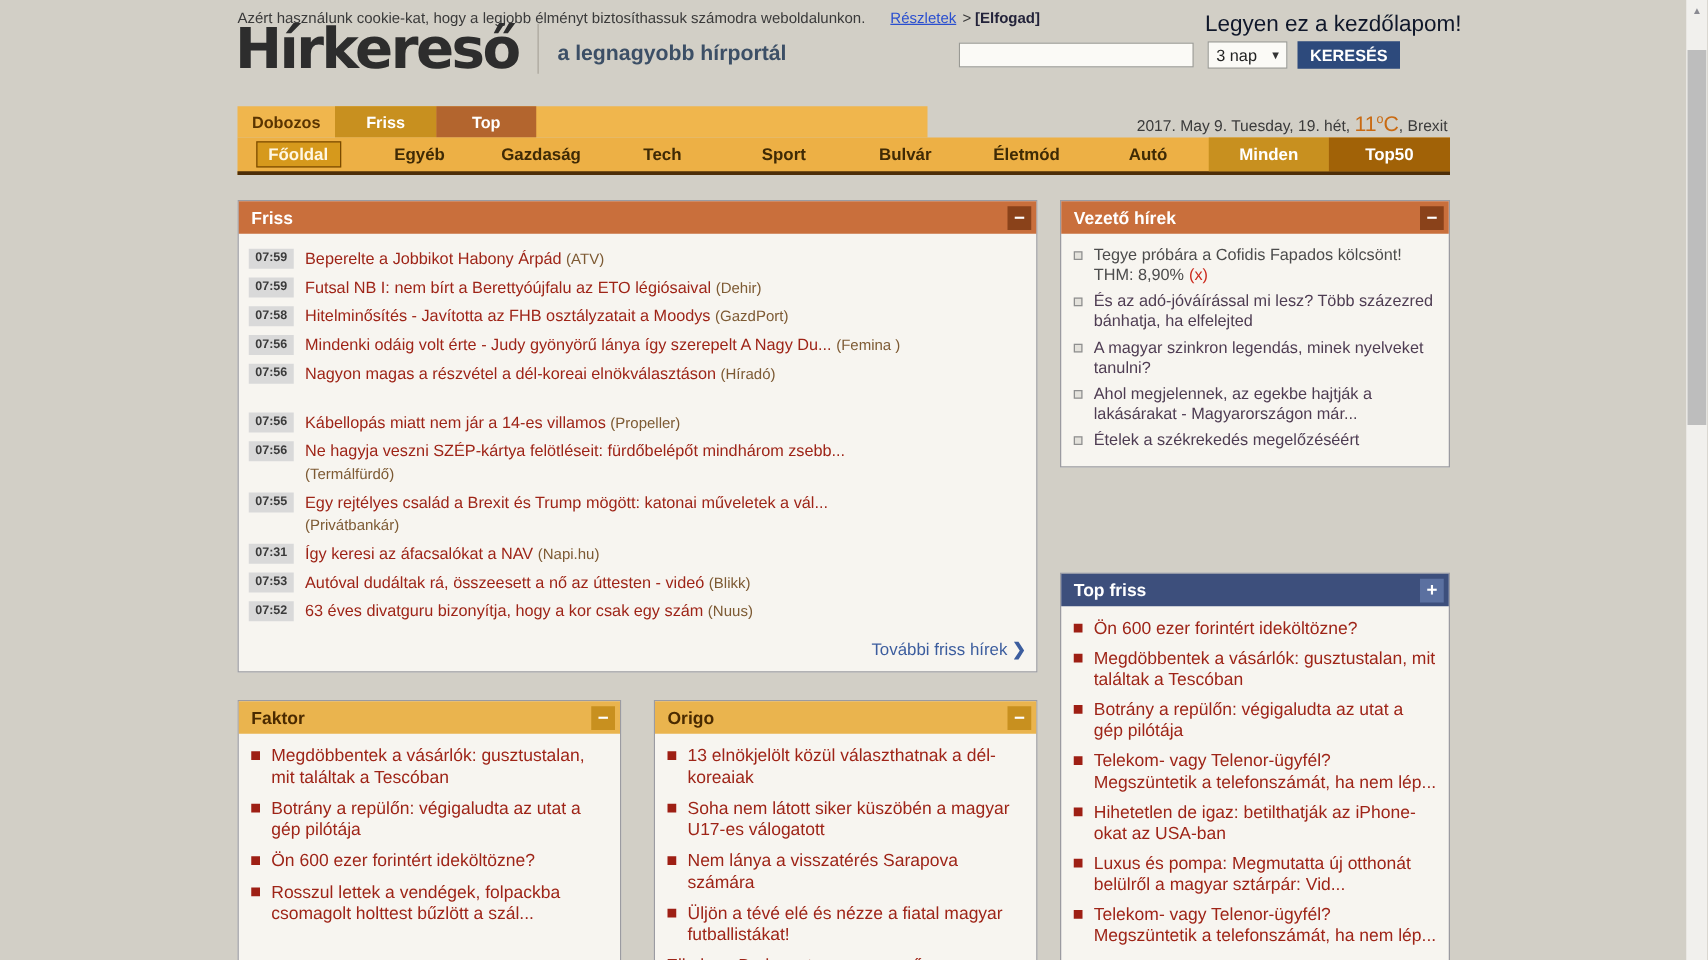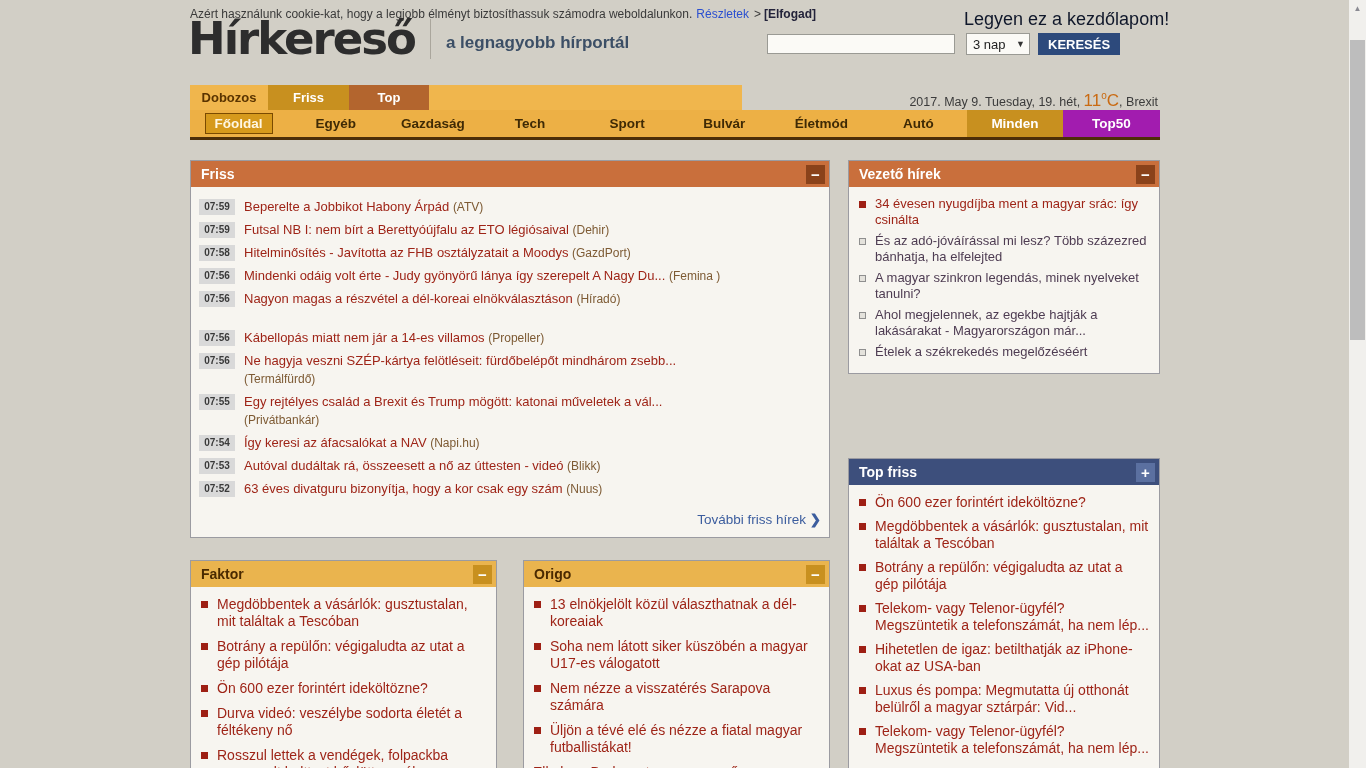"Részletek" .cookie-details { margin: 0 2px 0 4px -> 0 2px 0 20px; text-decoration: none -> underline }
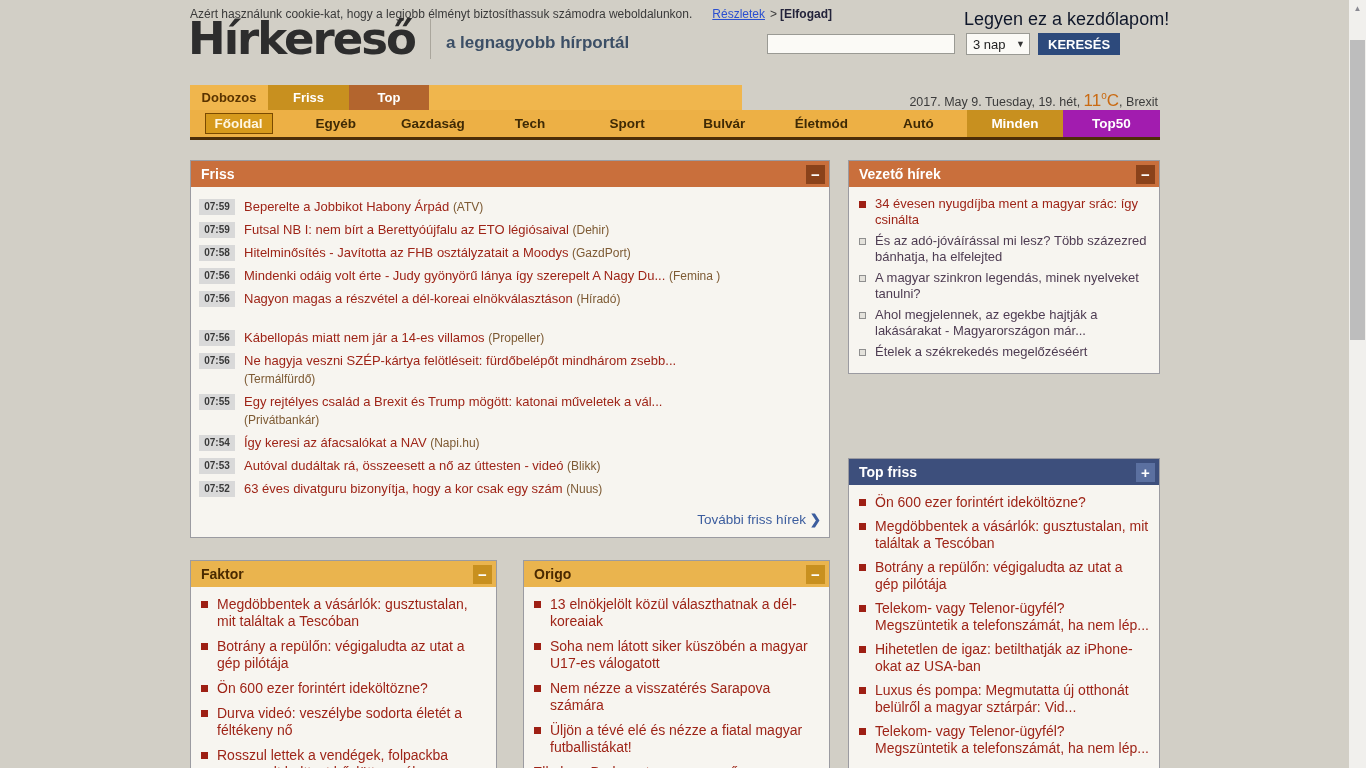"Top50" .nav-top50 { background: #a21caf -> #a16207 }
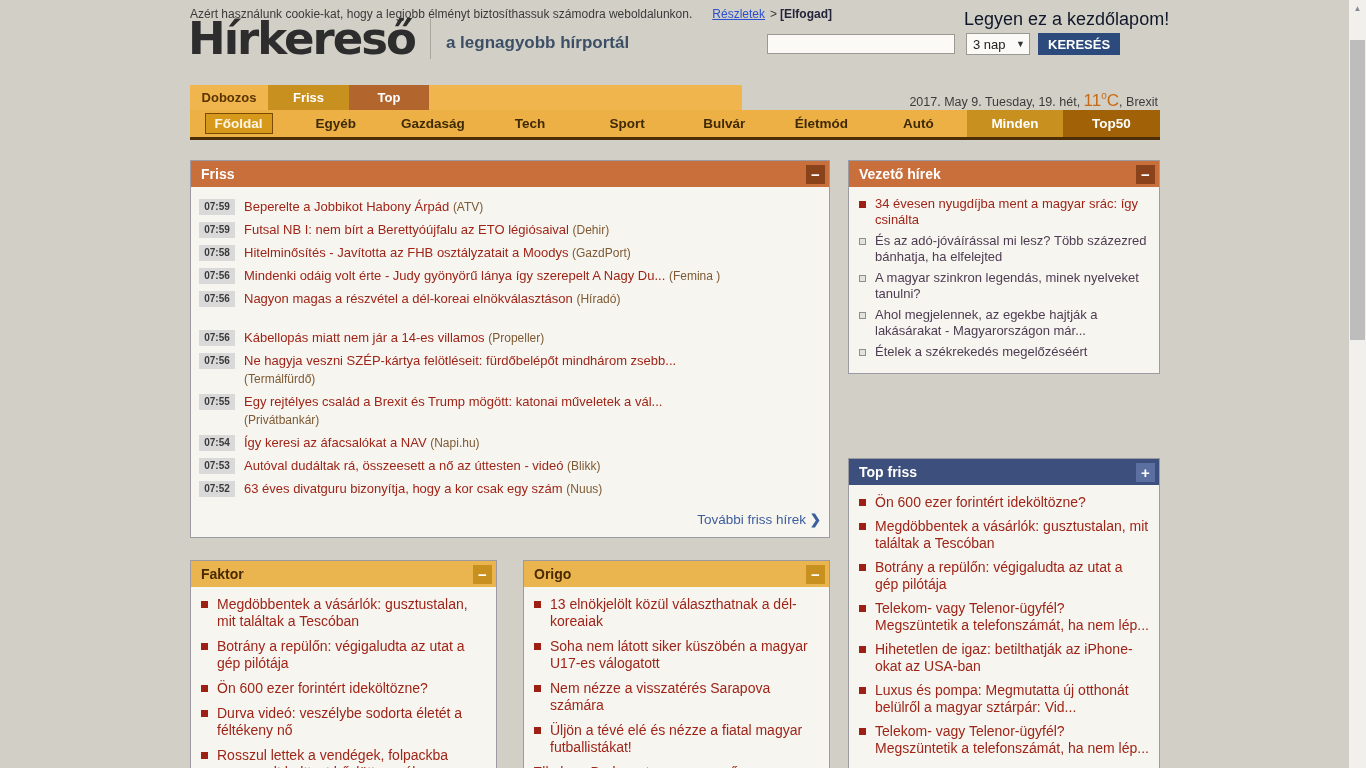"Tegye próbára a Cofidis Fapados" li.n-item { html: none -> <li> <span></span> <span><span>Tegye próbára a Cofidis Fapados kölcsönt! THM: 8,90%</span><span>(x)</span></span> </li> }
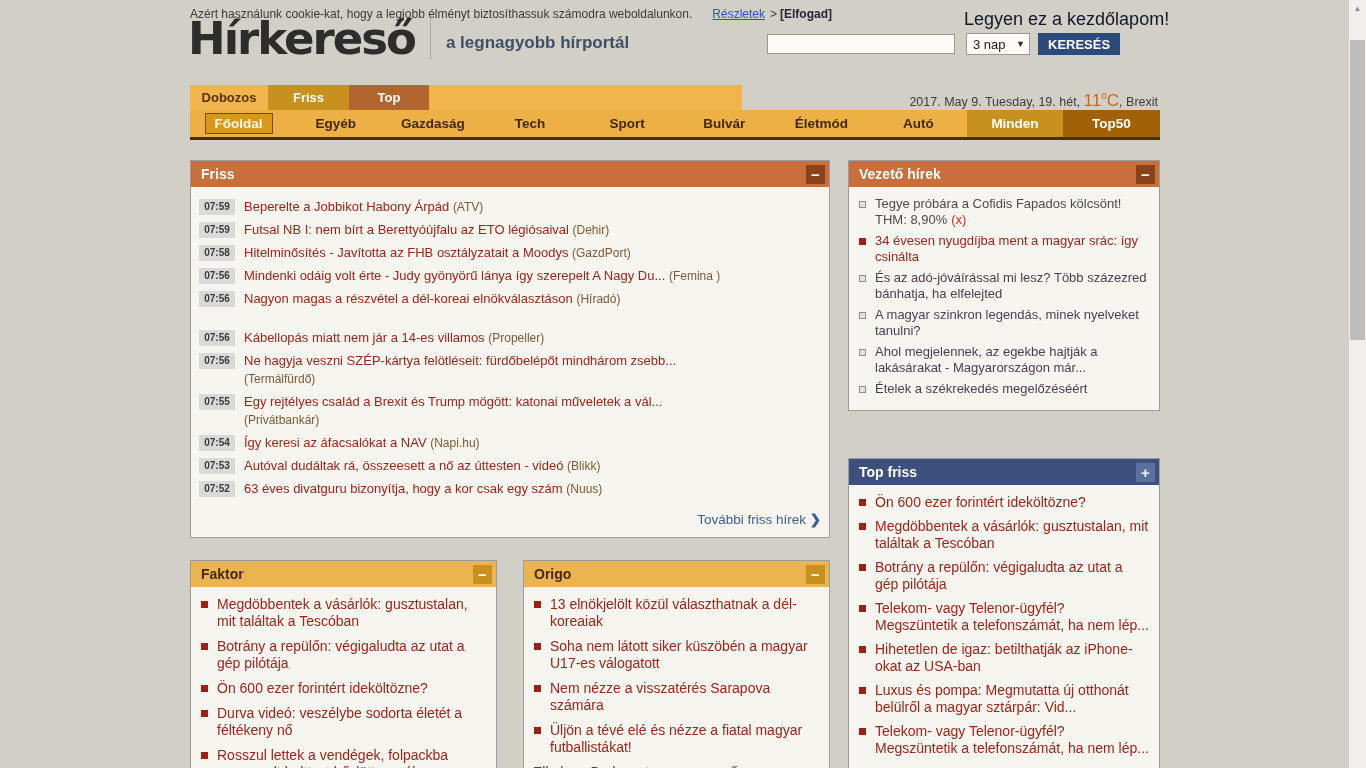"34 évesen nyugdíjba ment a" li.n-item { html: <li> <span></span> <span><span>34 évesen nyugdíjba ment a magyar srác: így csinálta</span><span></span></span> </li> -> none }
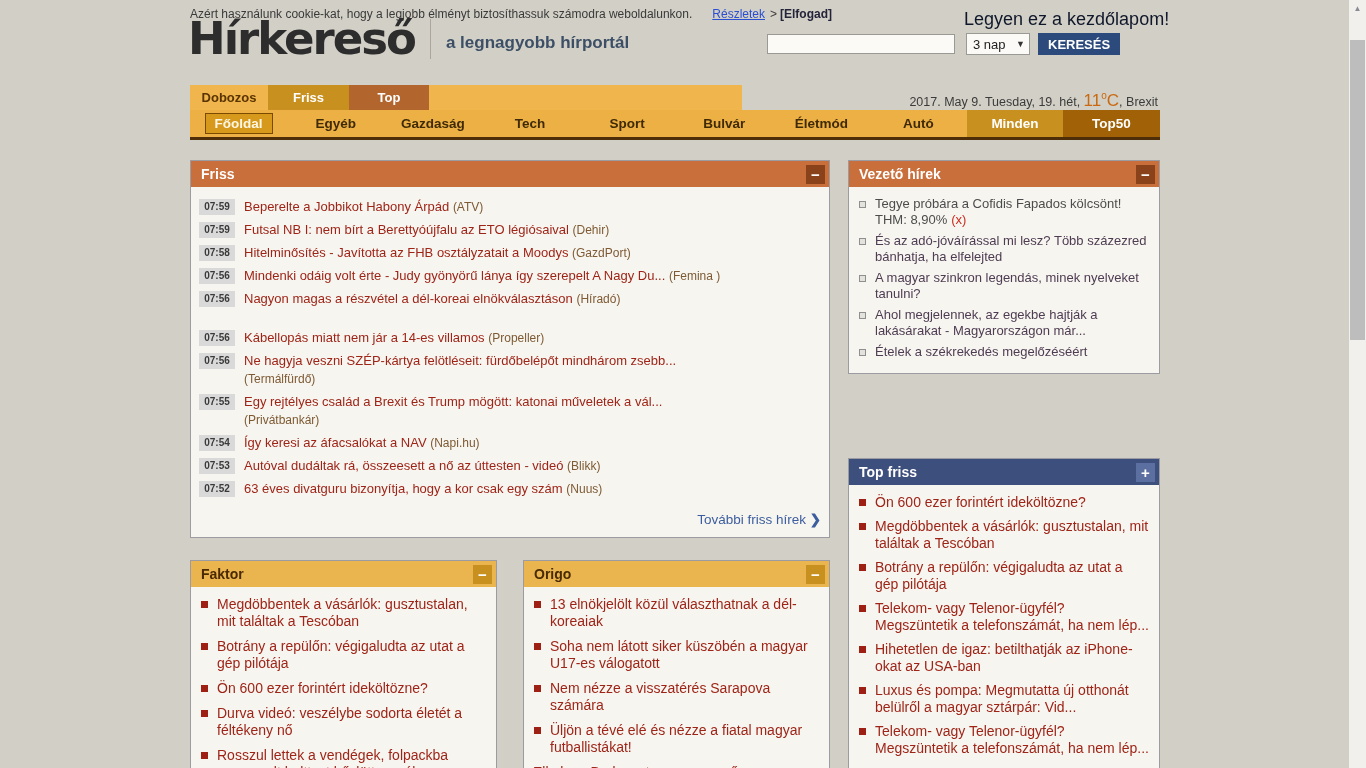"07:54" span.time-badge { text: 07:54 -> 07:31 }
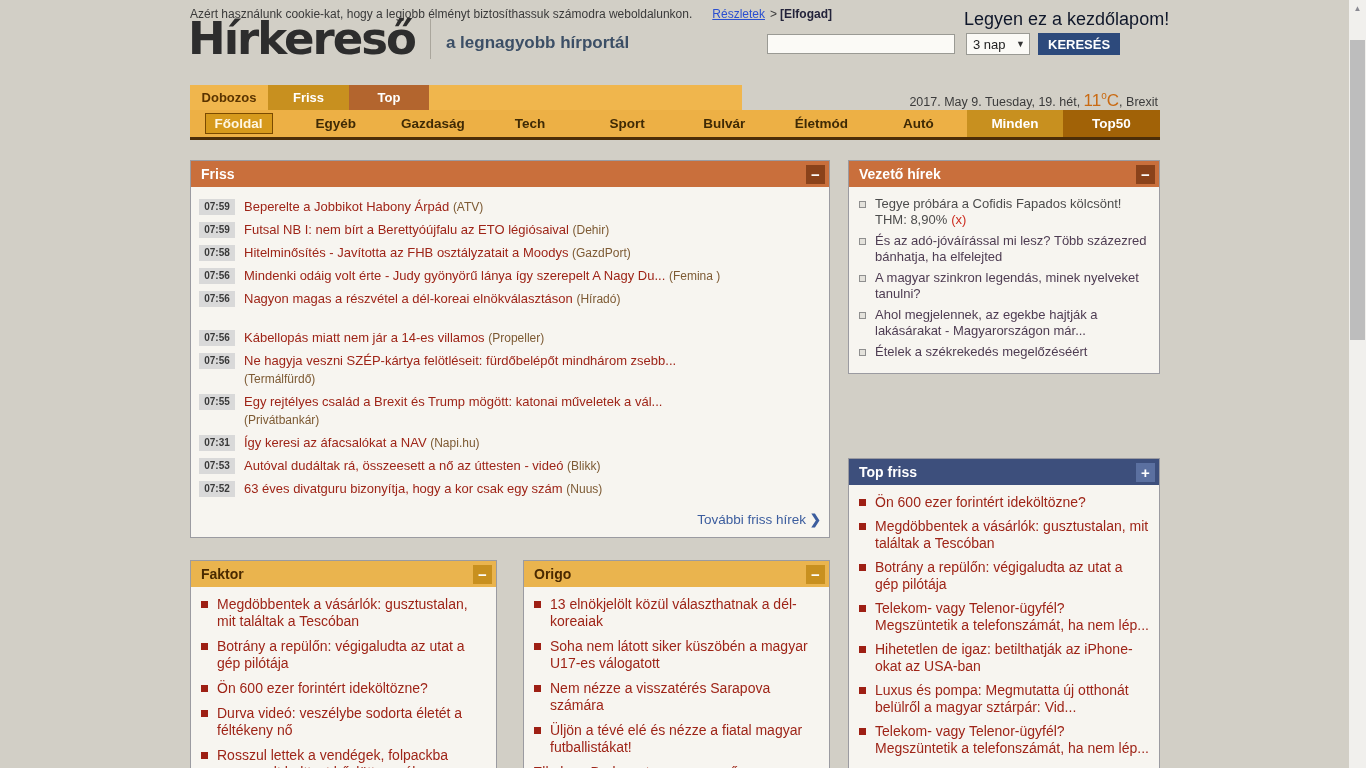"Nem nézze a visszatérés Sarapova" span.n-text { text: nézze -> lánya }
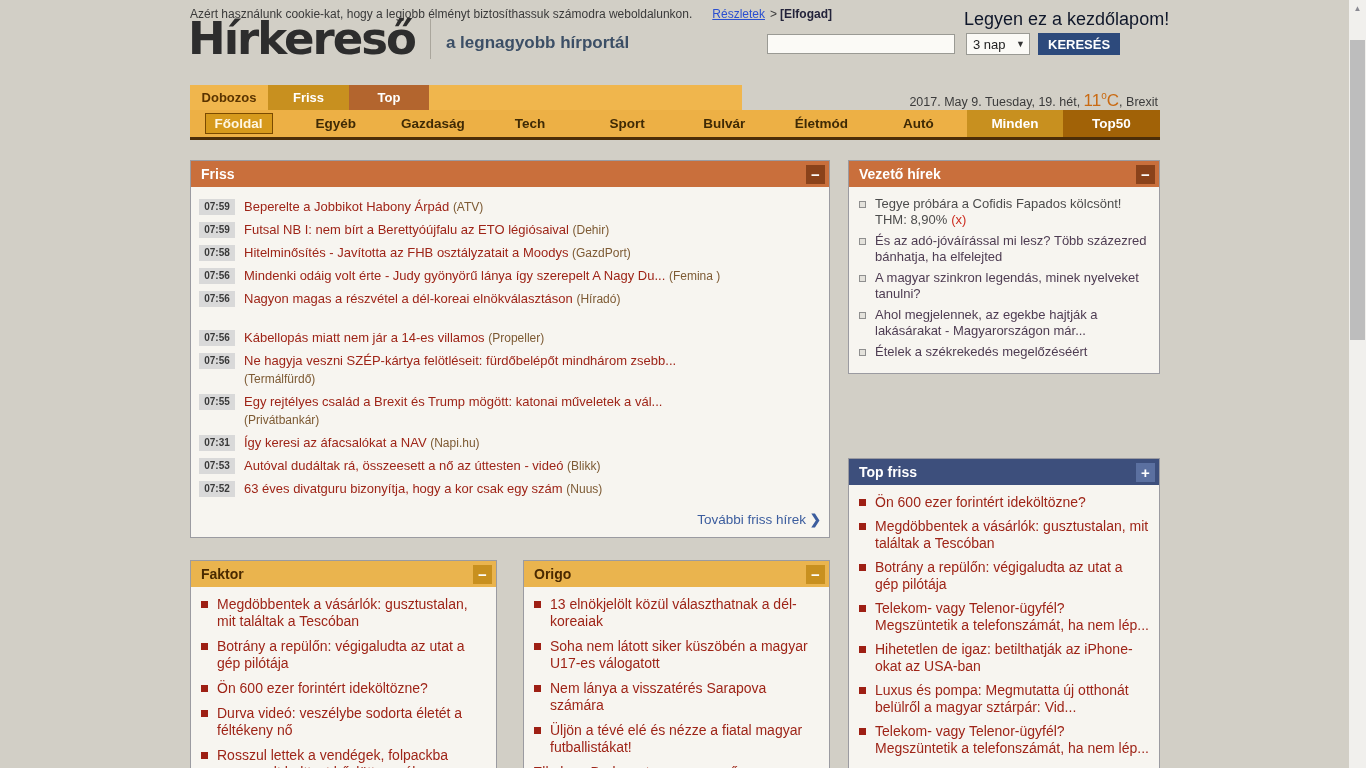"Durva videó: veszélybe sodorta életét" li.n-item { html: <li> <span></span> <span>Durva videó: veszélybe sodorta életét a féltékeny nő</span> </li> -> none }
